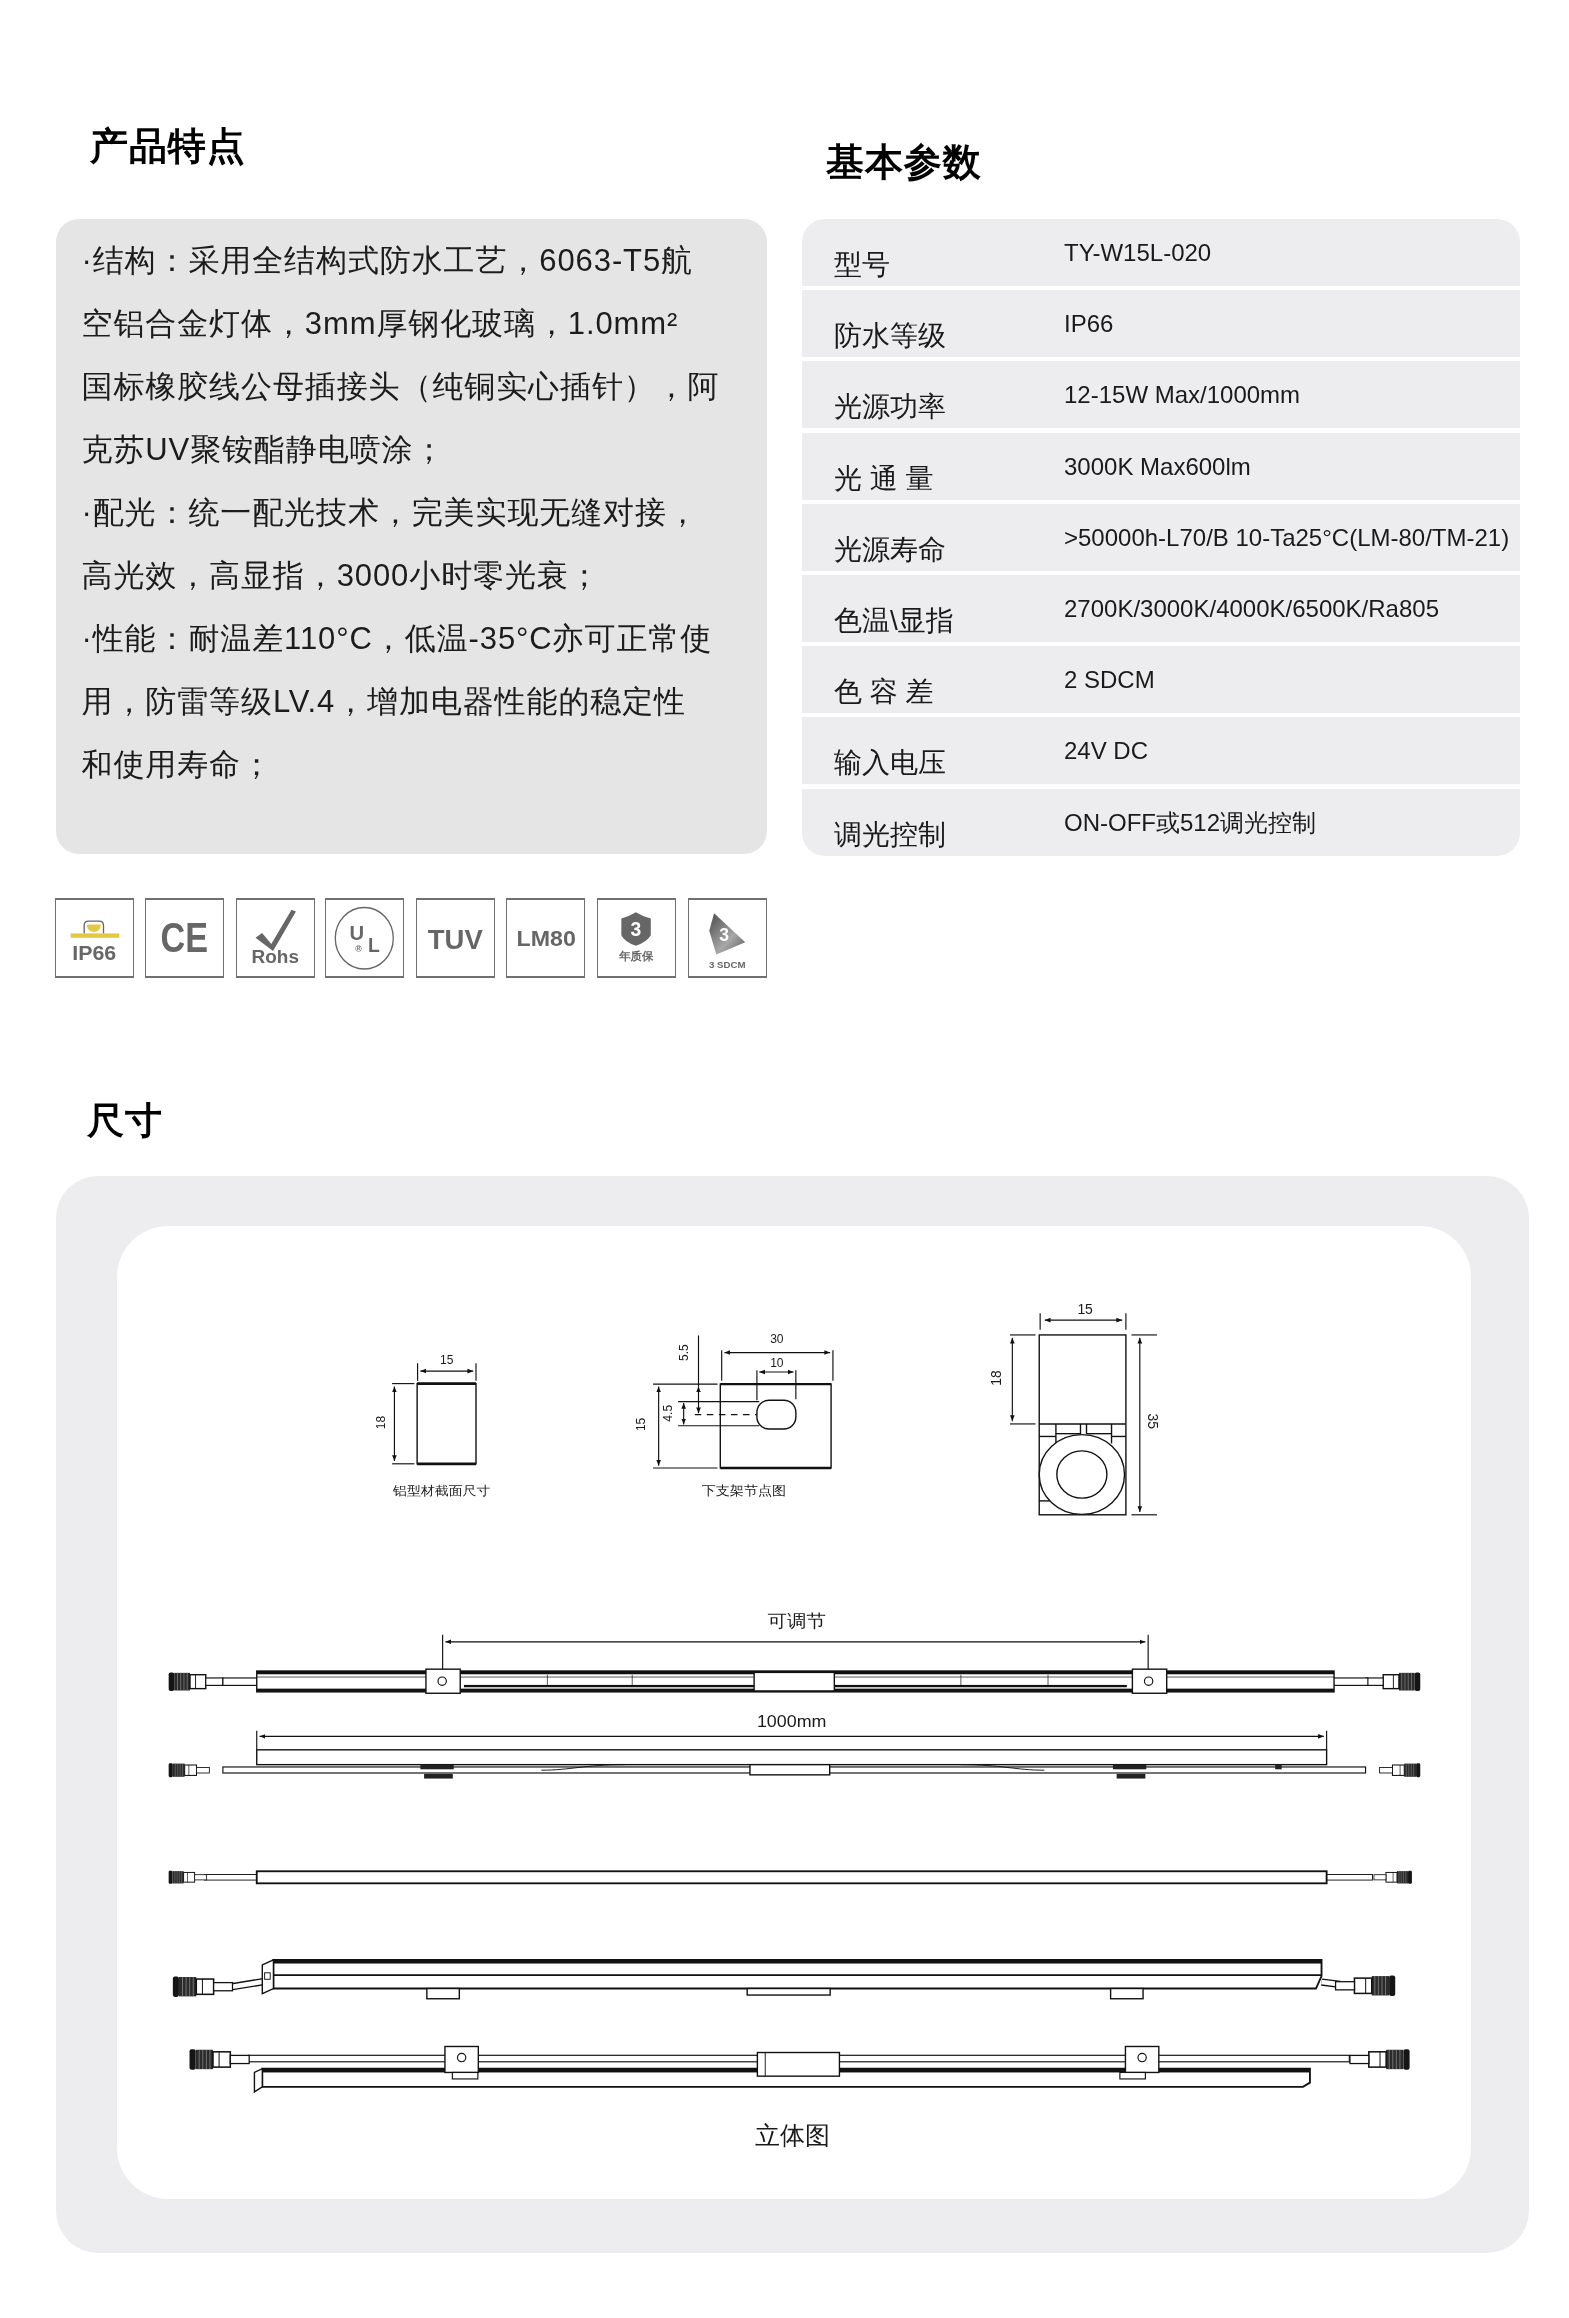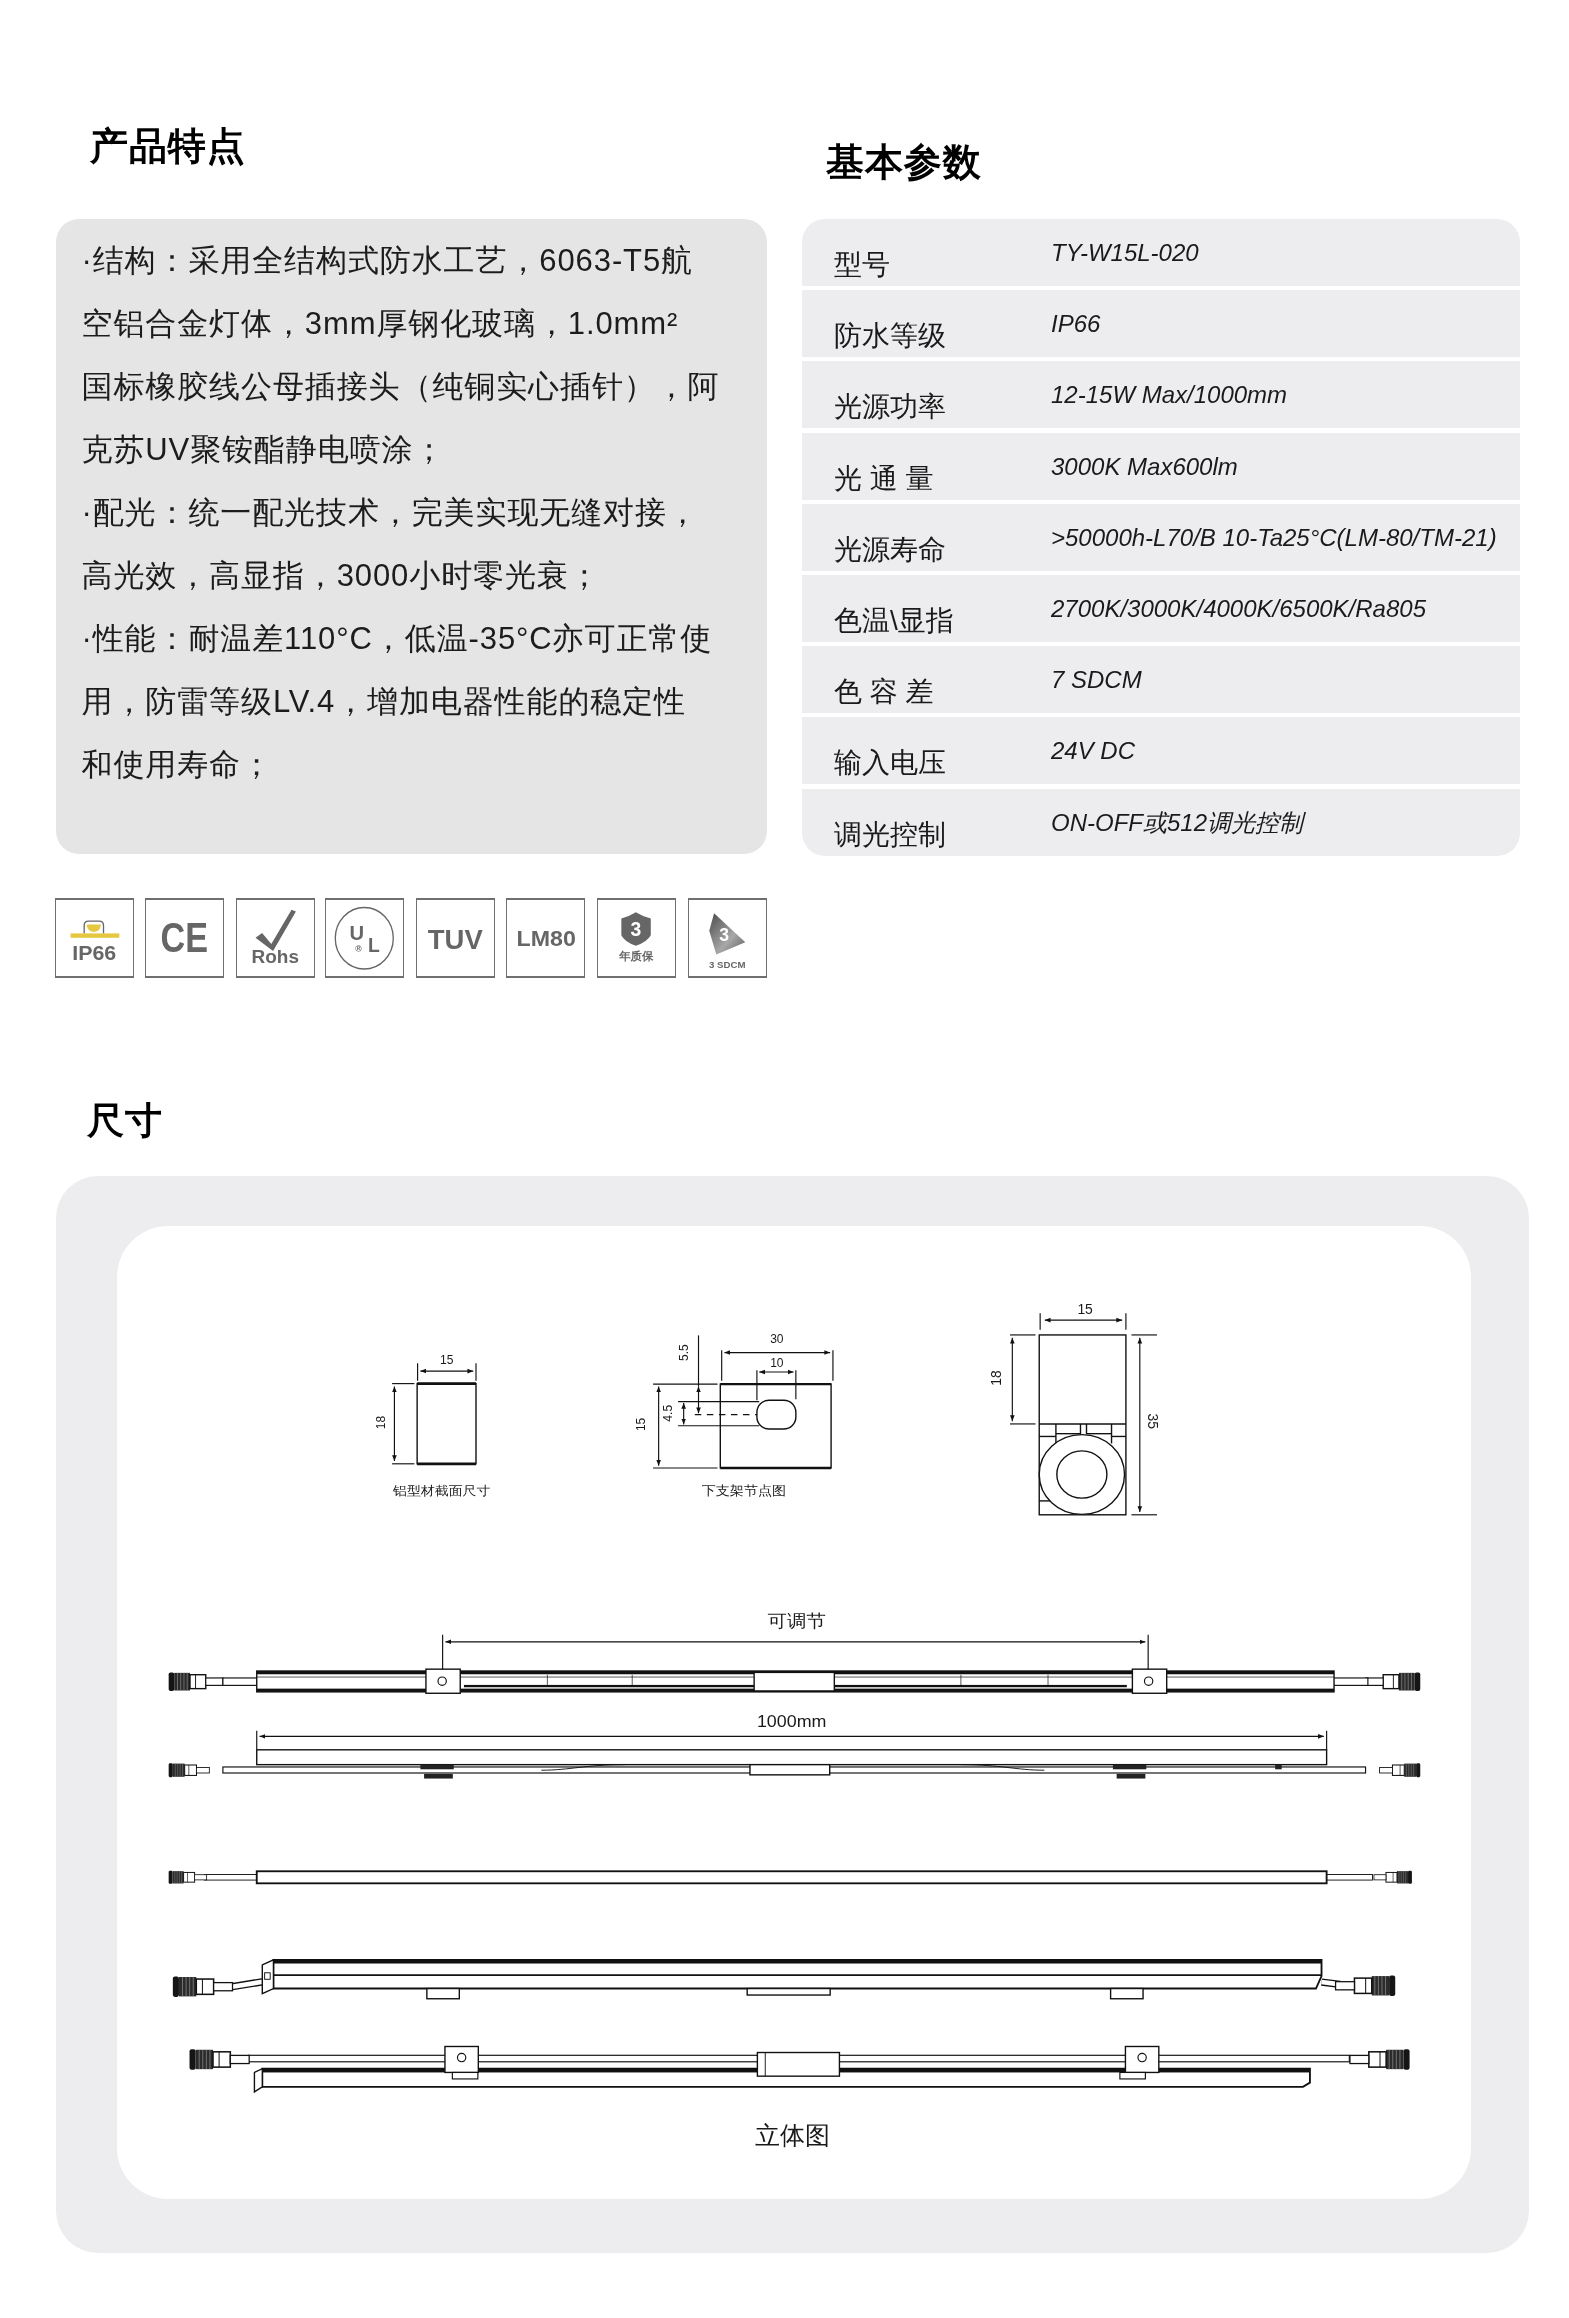"TY-W15L-020" .param-value { font-style: italic -> none; left: 249px -> 262px }
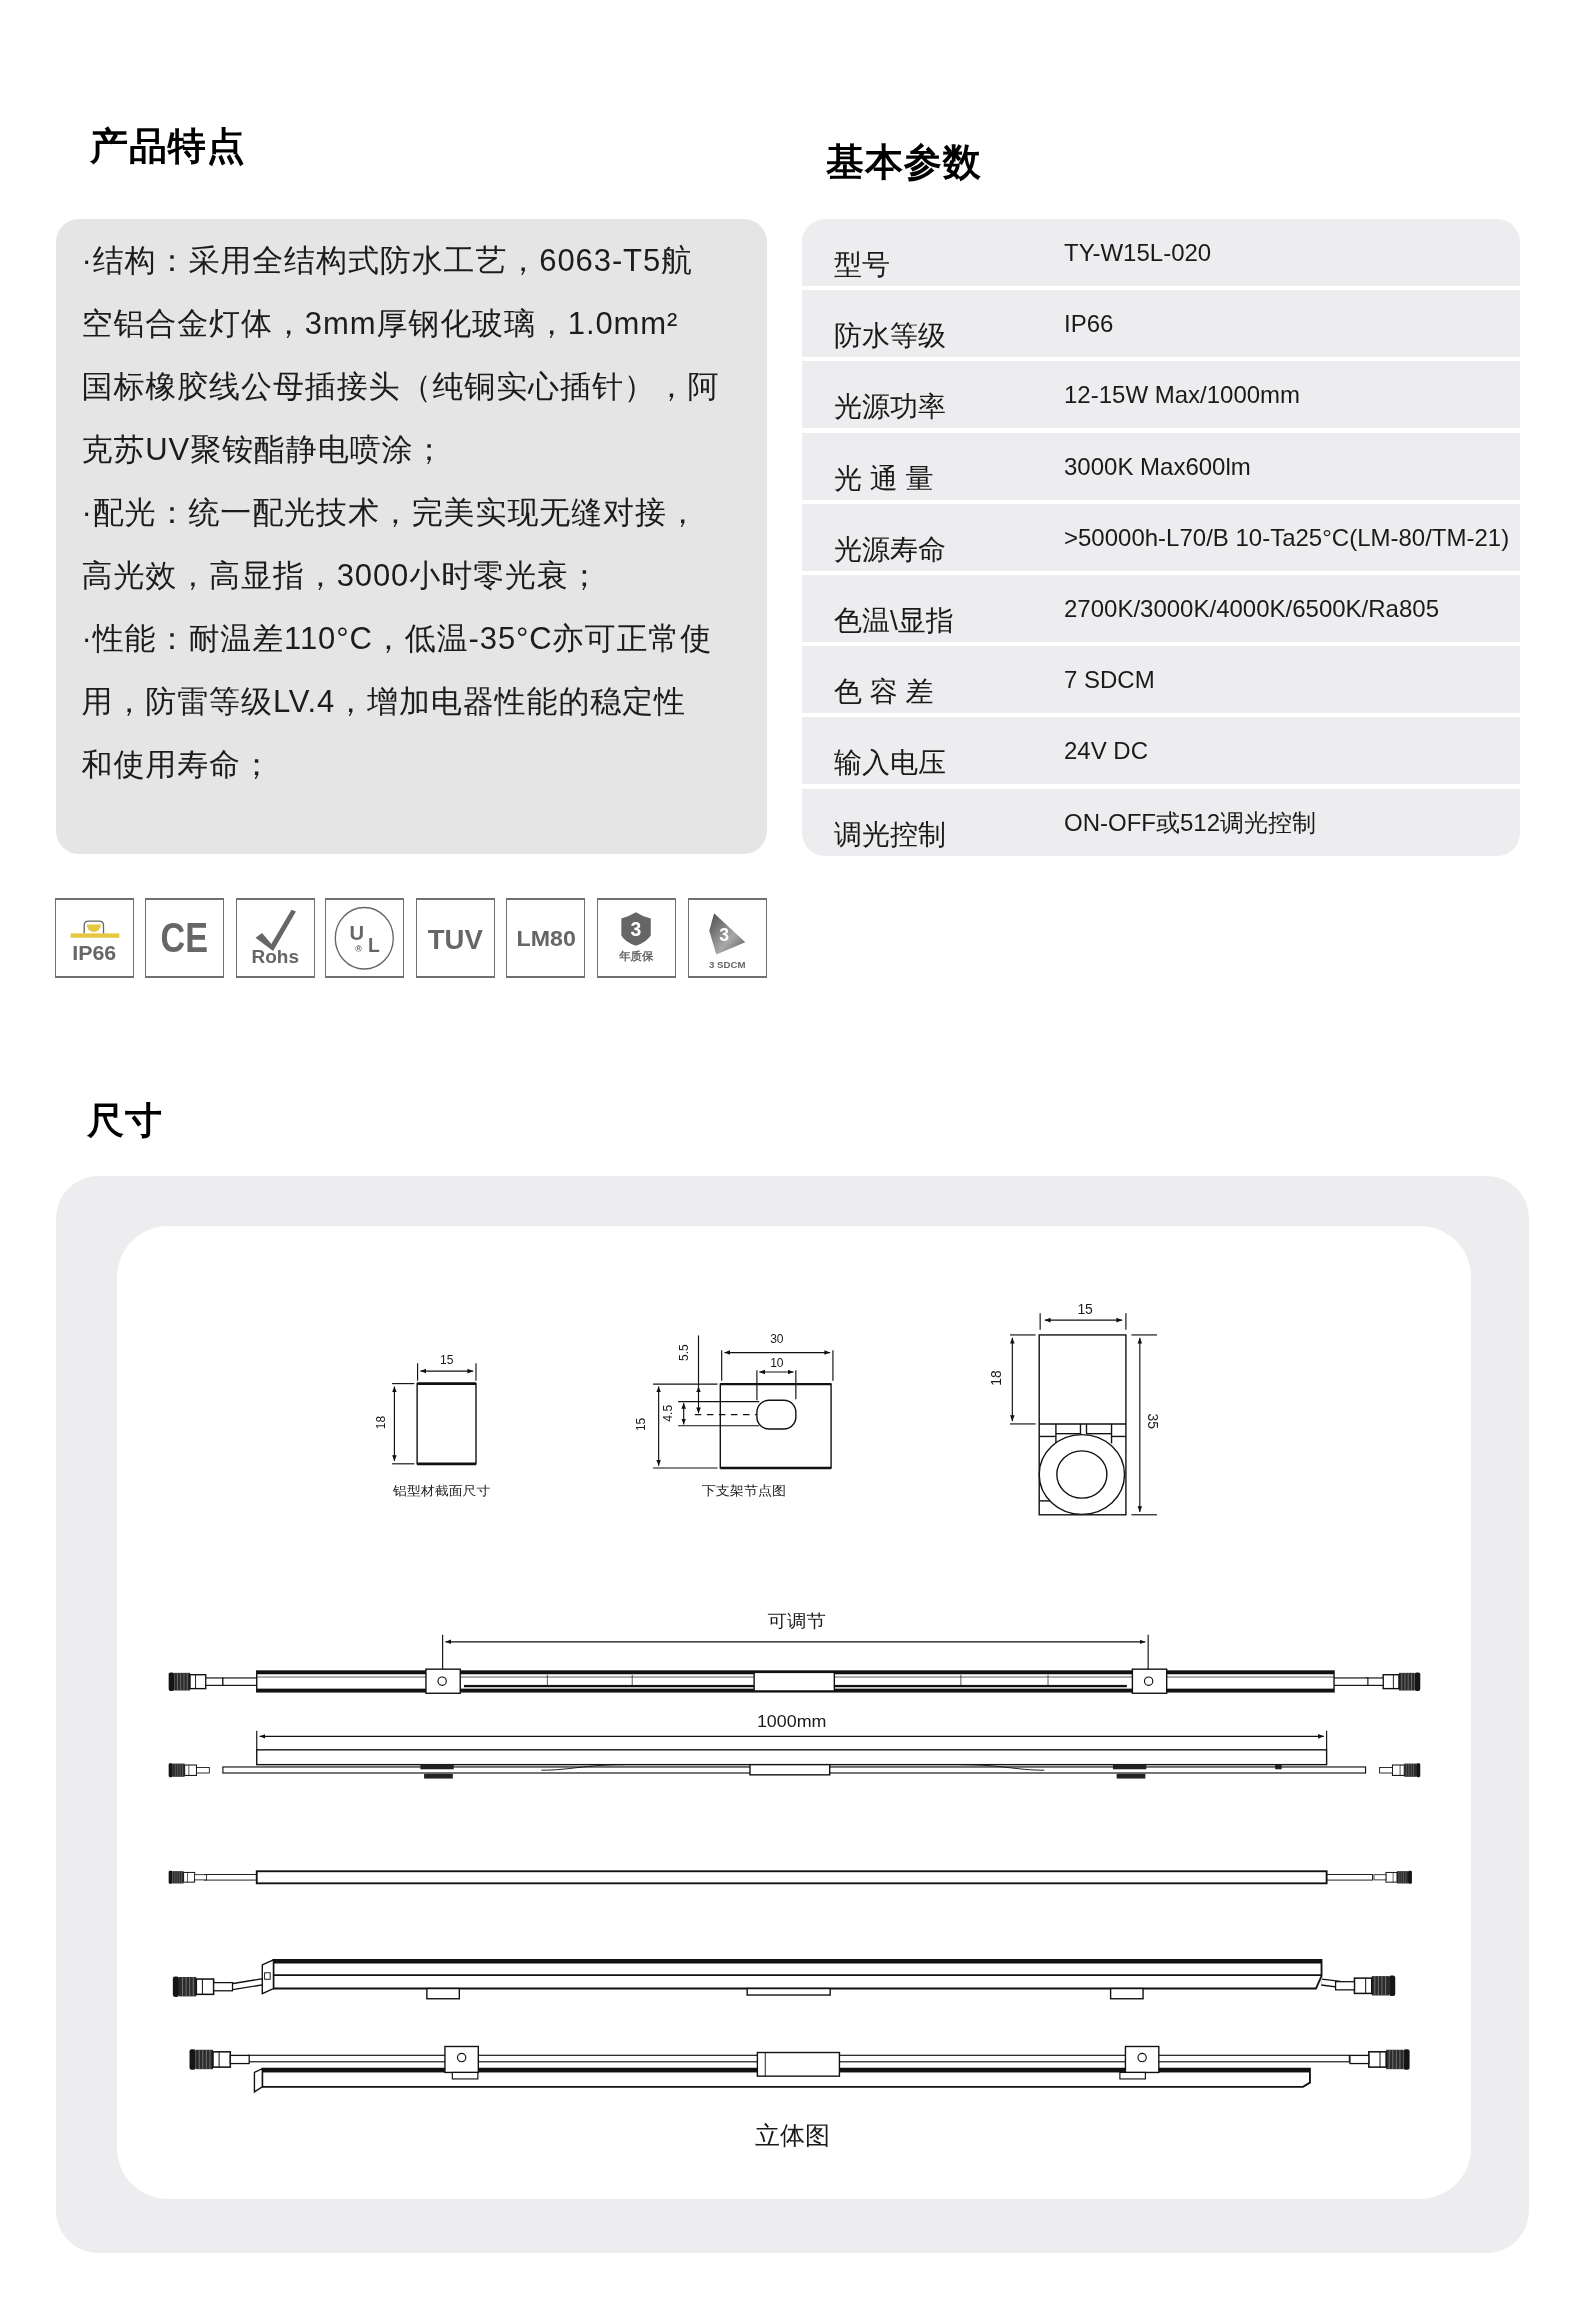"7 SDCM" span.param-value { text: 7 -> 2 }
